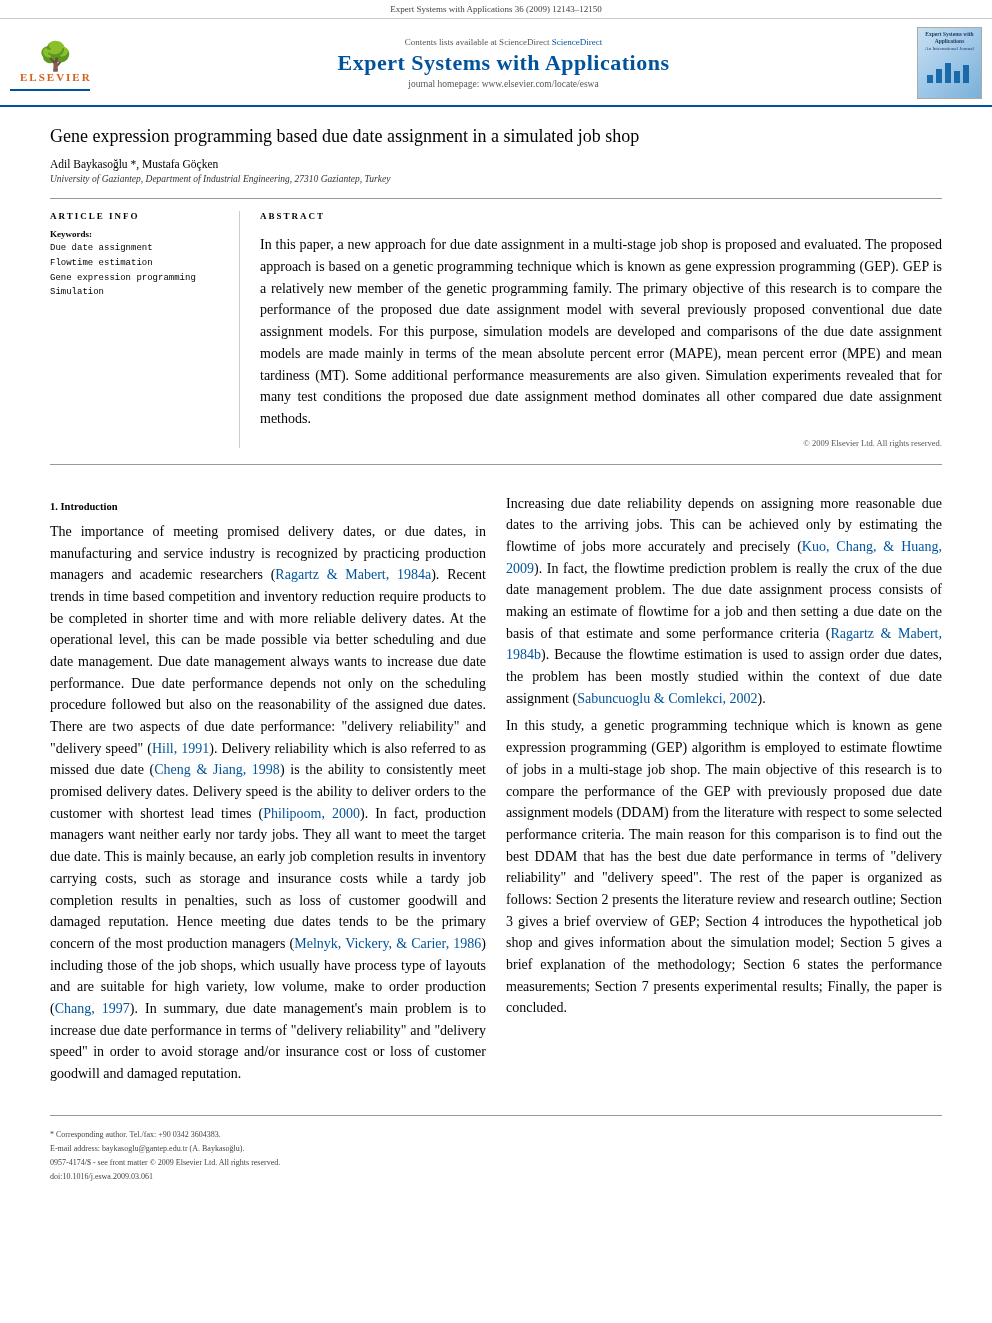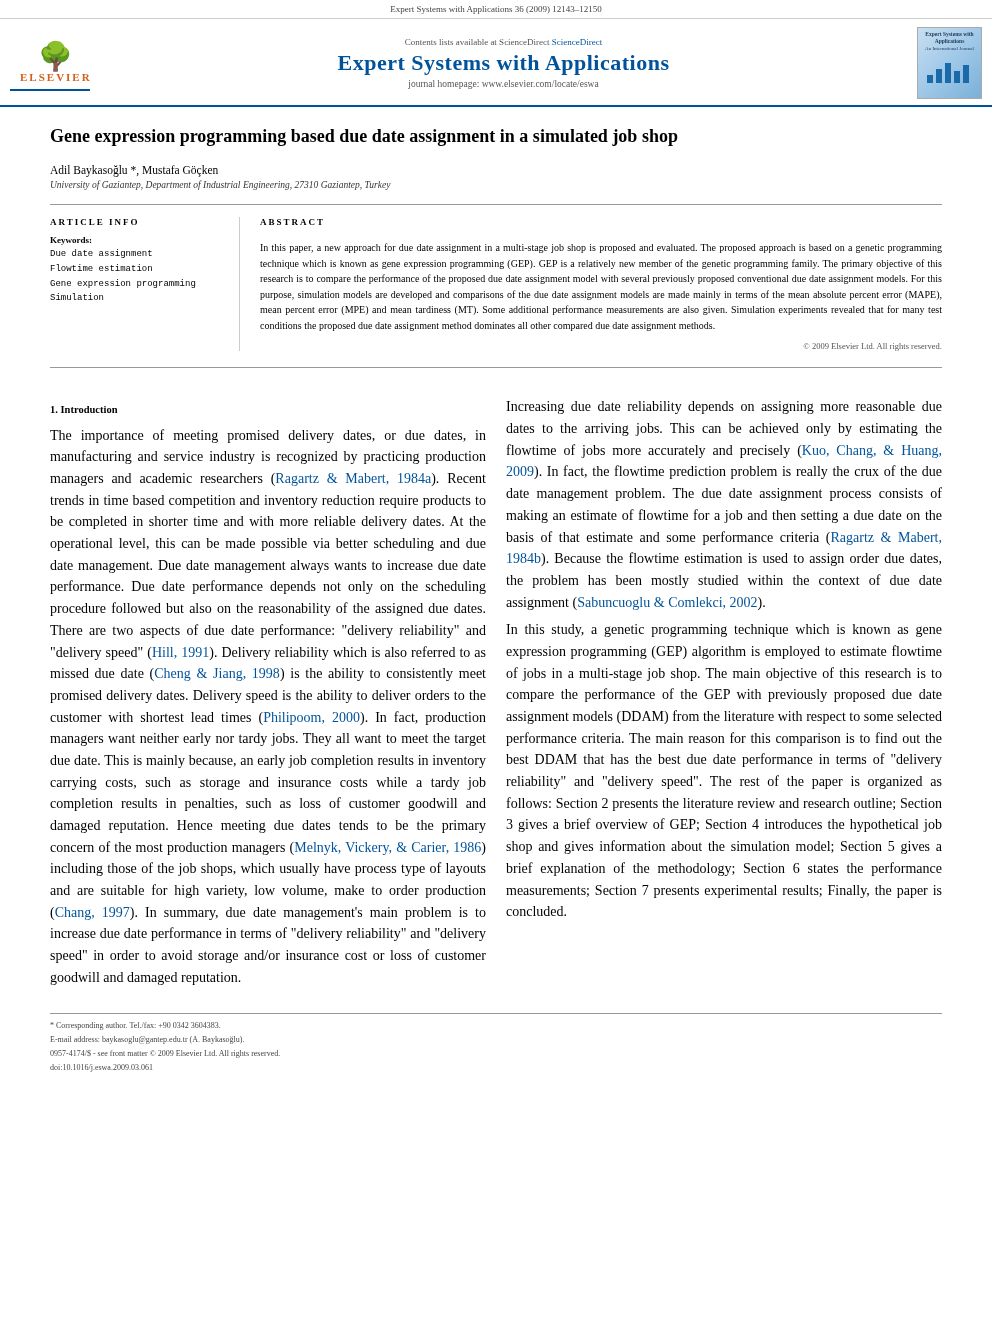"Gene expression programming based due" .article-title { font-weight: bold -> normal; margin-bottom: 16px -> 10px }
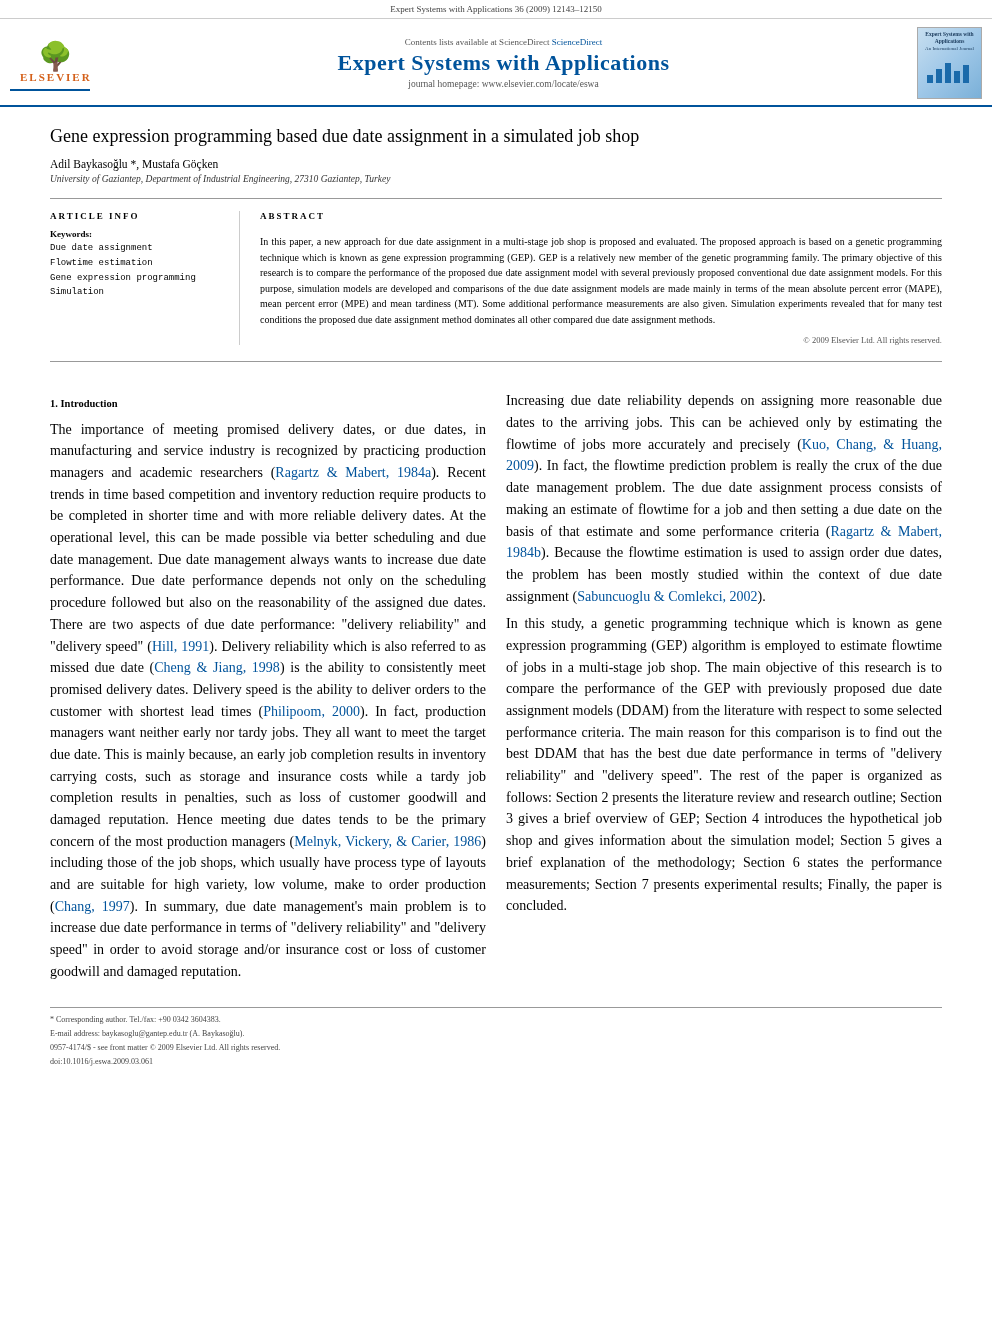"In this paper, a new" .abstract-text { font-size: 10px -> 14px }
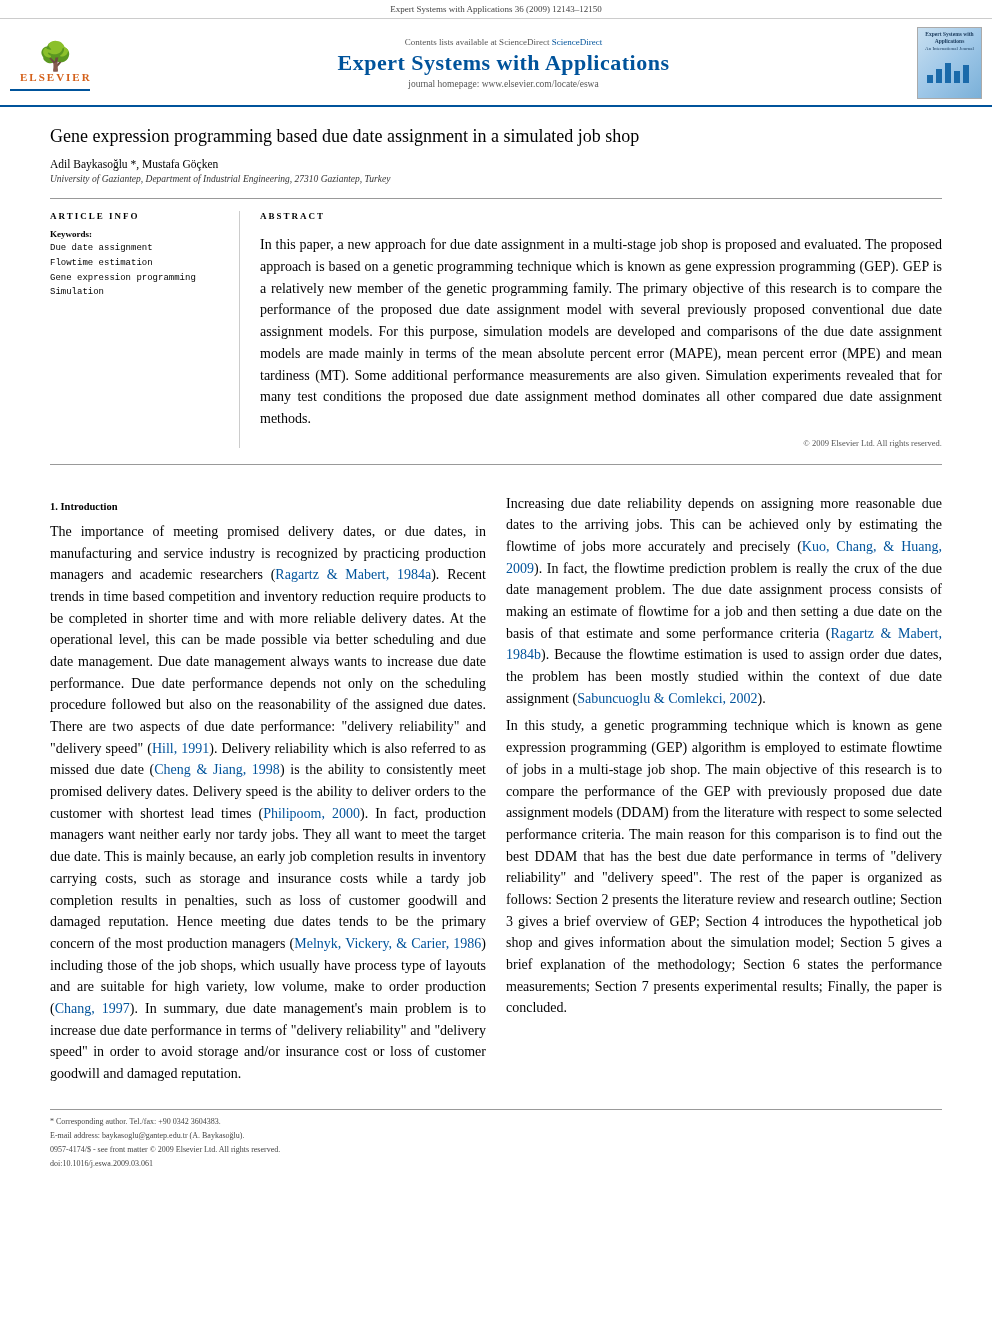"* Corresponding author. Tel./fax: +90" .article-footer { margin-top: 18px -> 24px; padding-top: 6px -> 13px }
